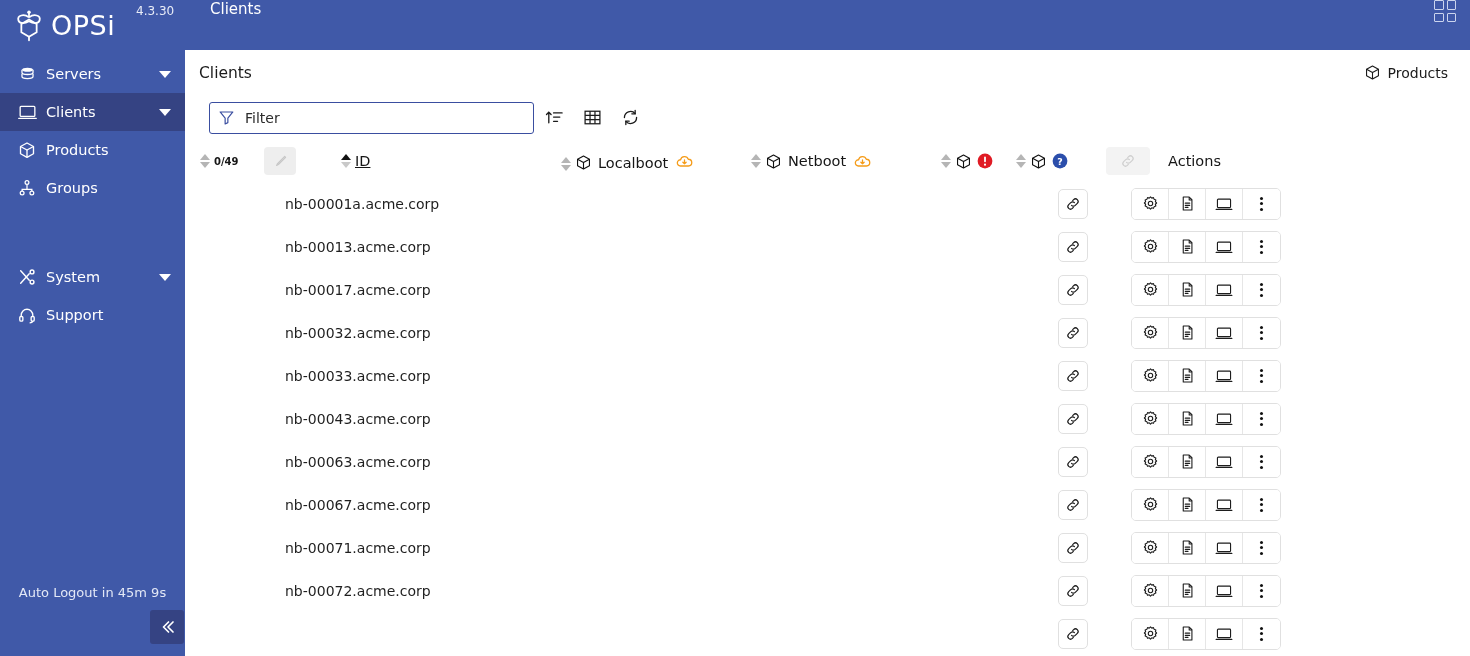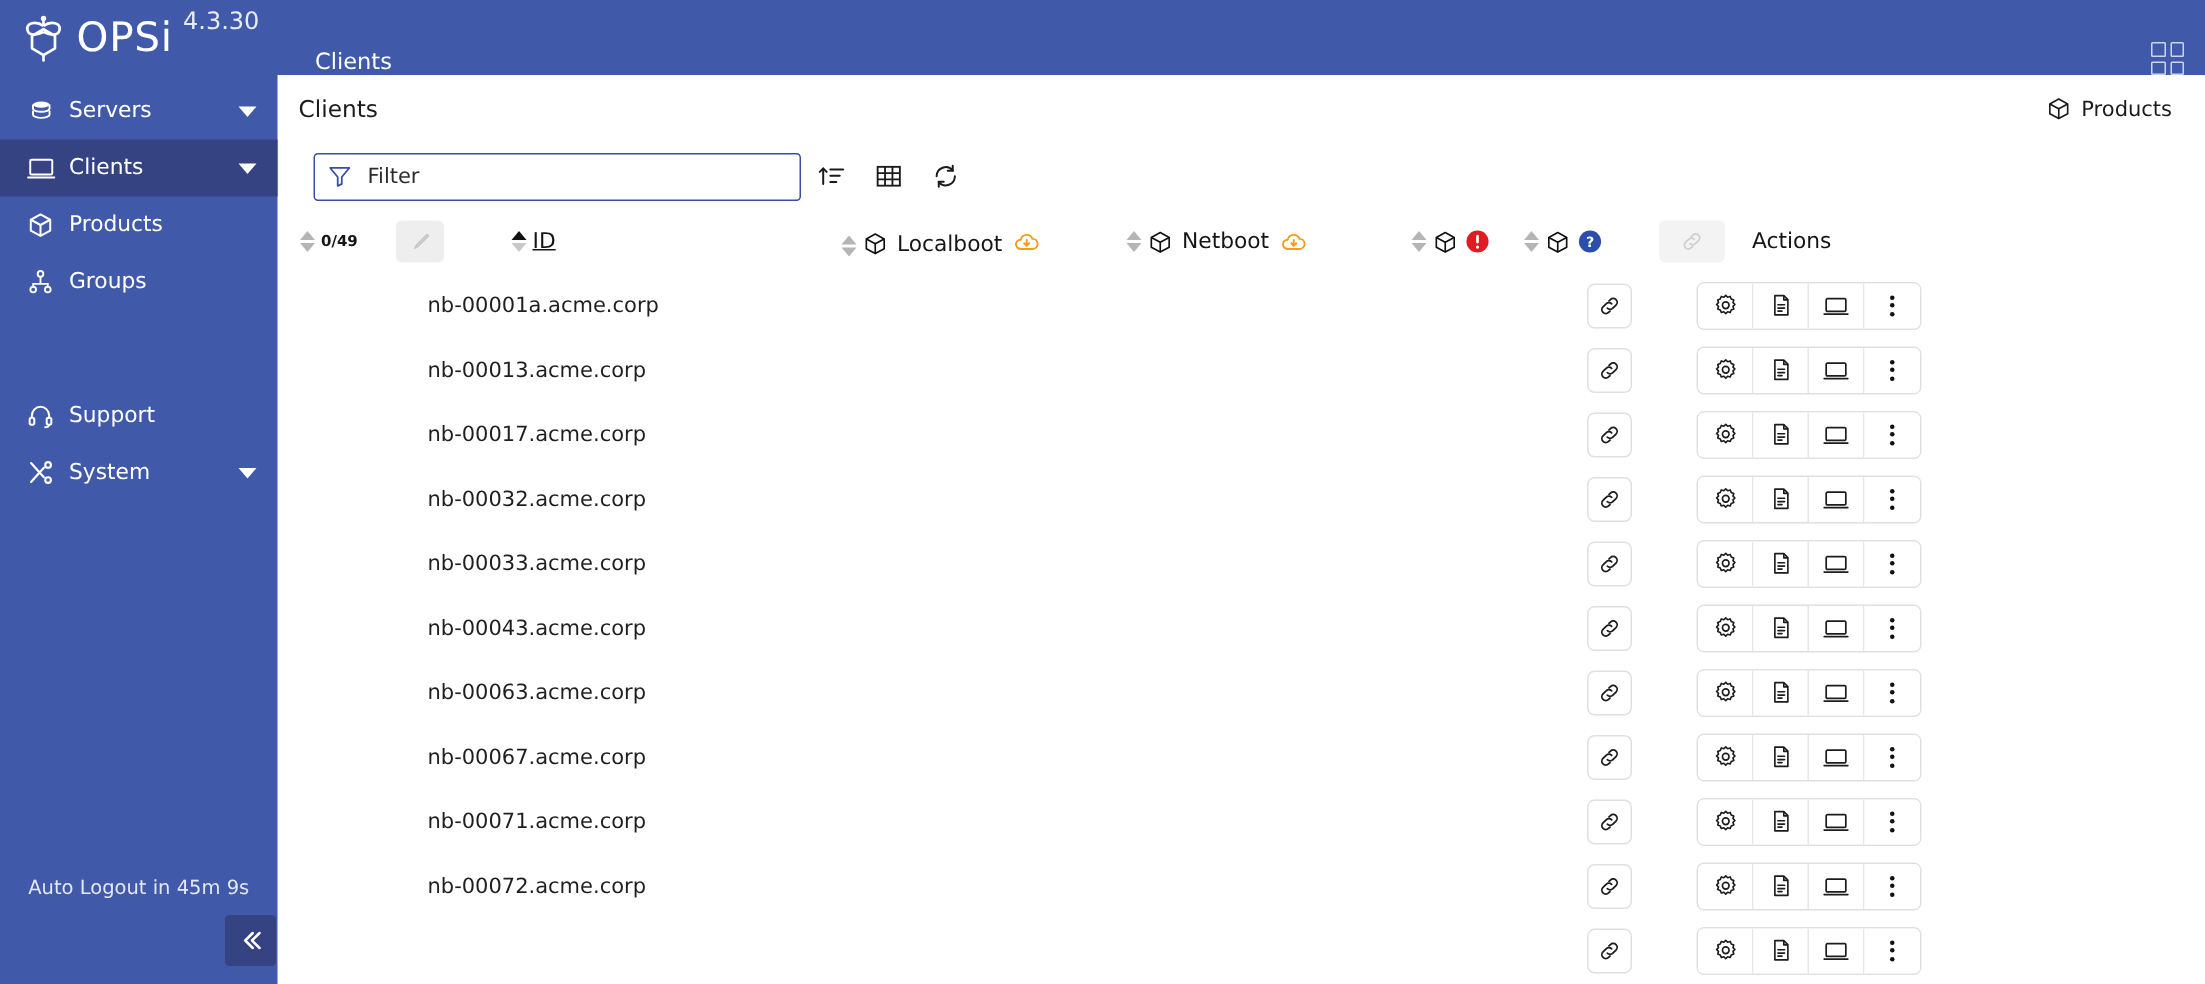"OPSi" .topbar { align-items: flex-end -> flex-start }
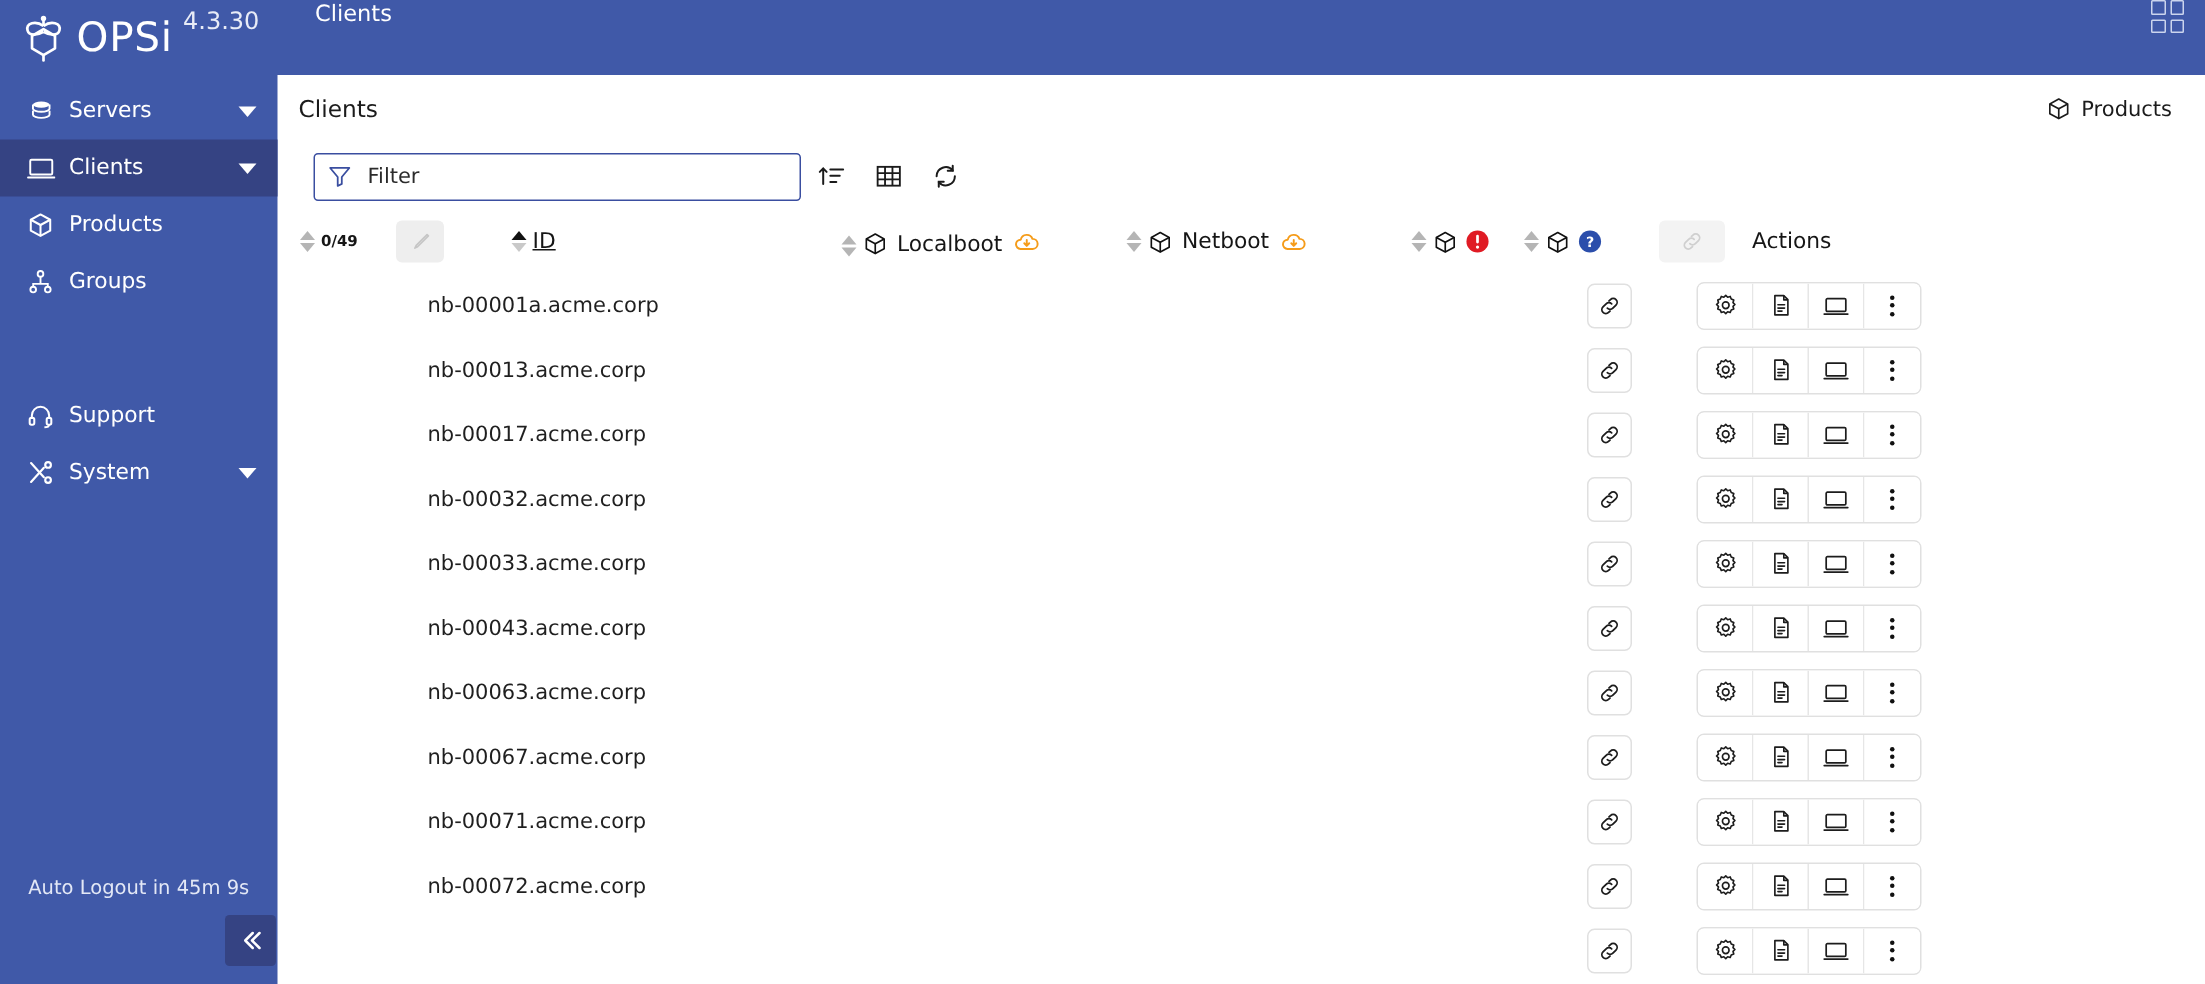"4.3.30" .brand-ver { font-size: 16px -> 12px; left: 122px -> 136px }
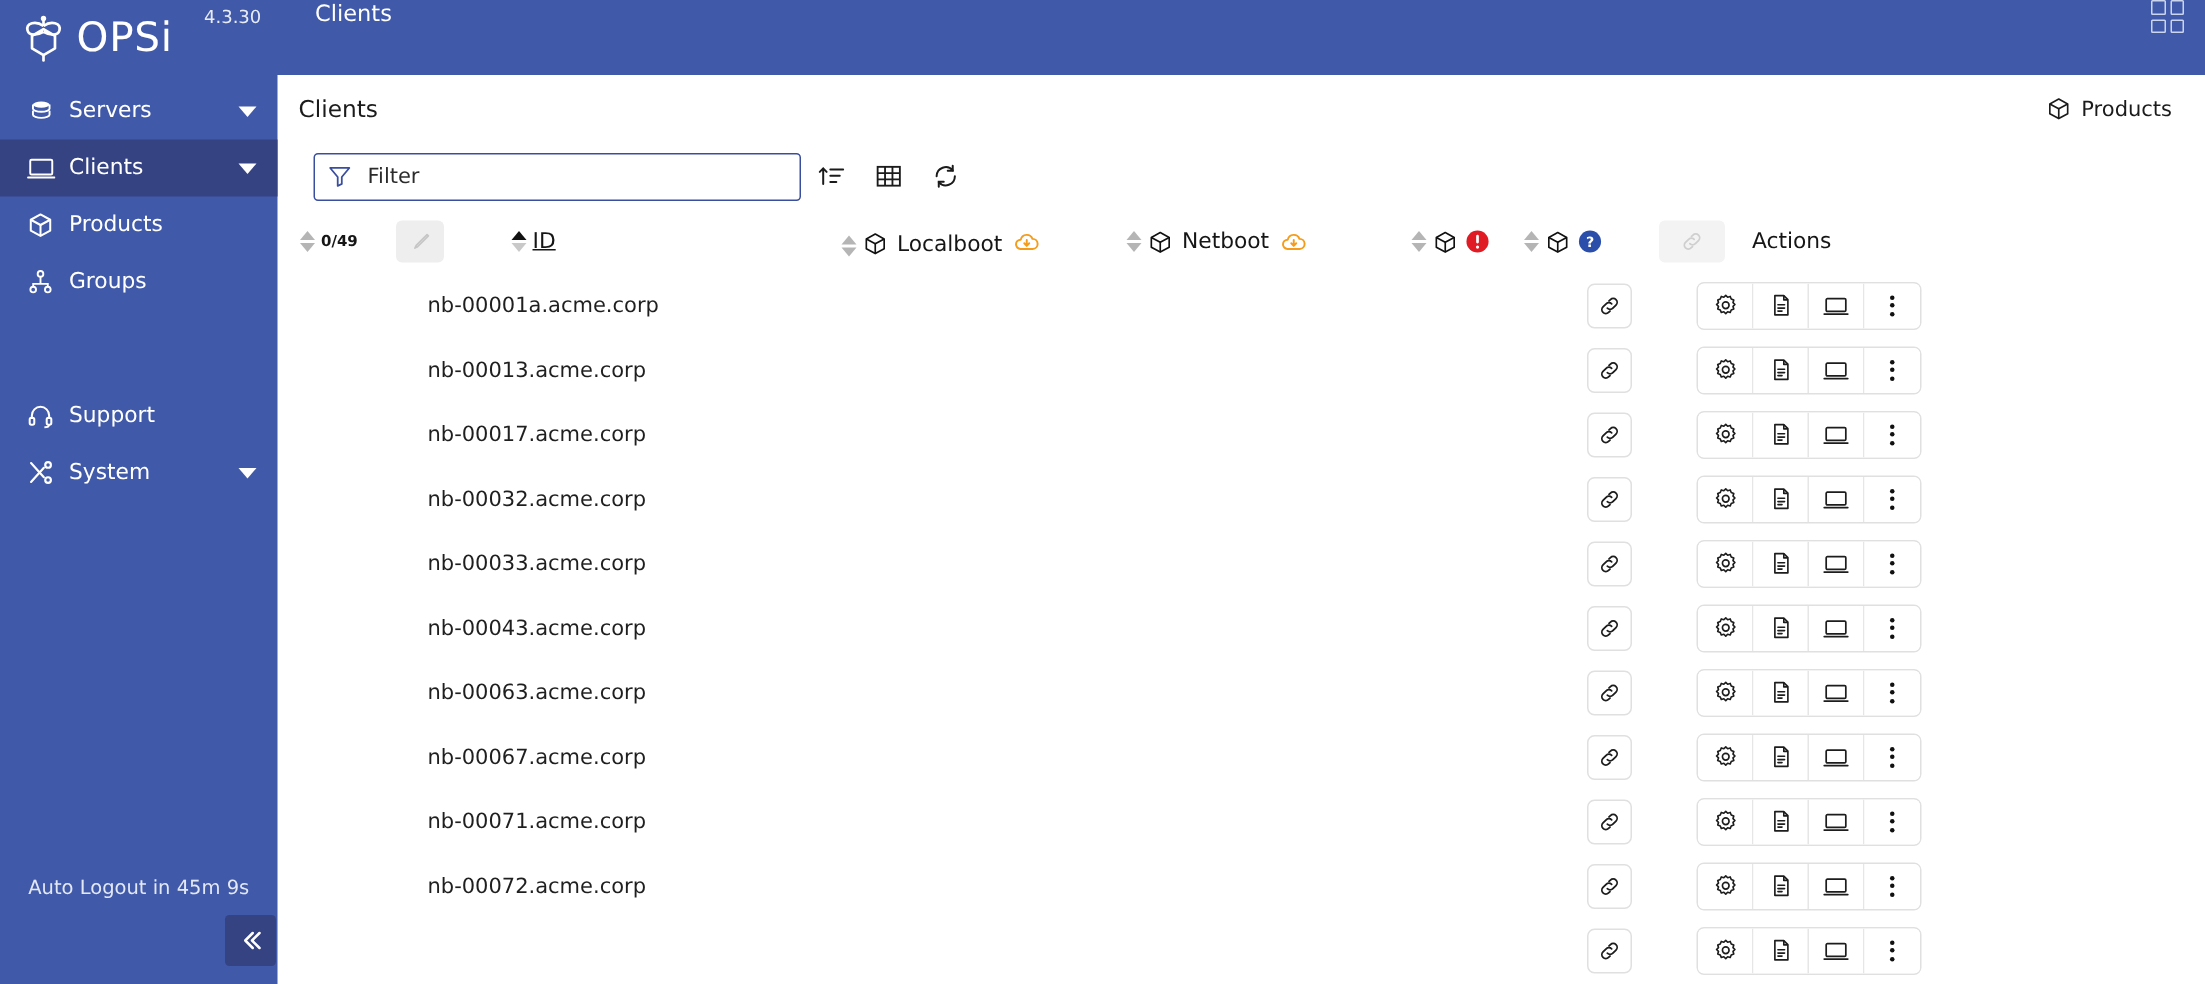"Support" div.nav-item { order: before "System" -> after "System" }
